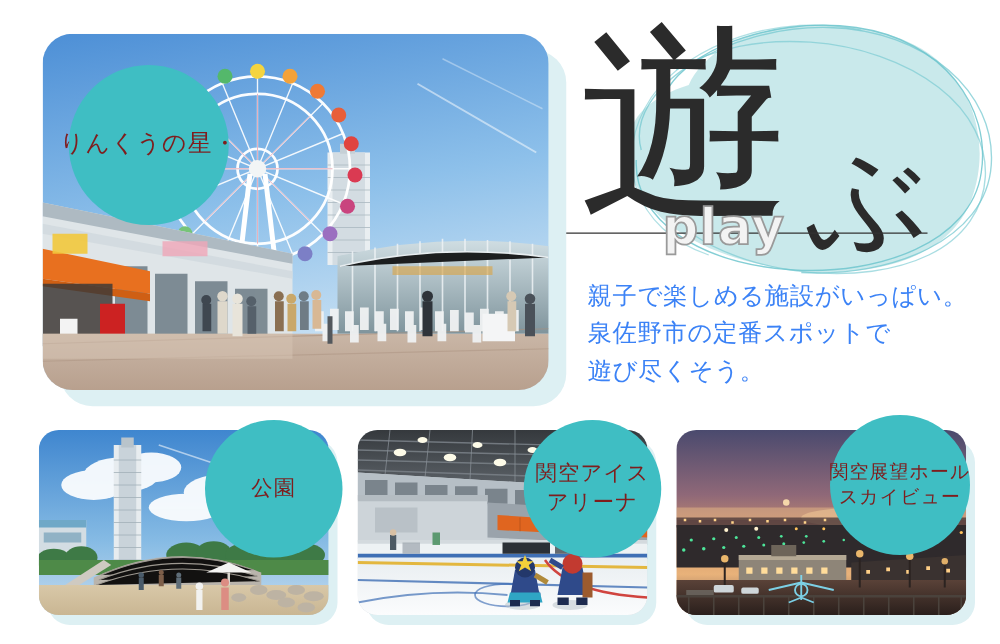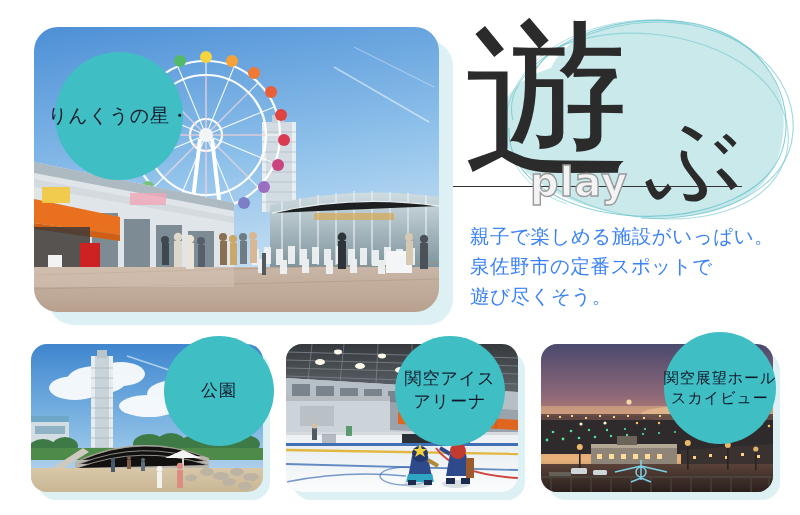"りんくうの星・" .badge { color: #0f172a -> #7f1d1d }
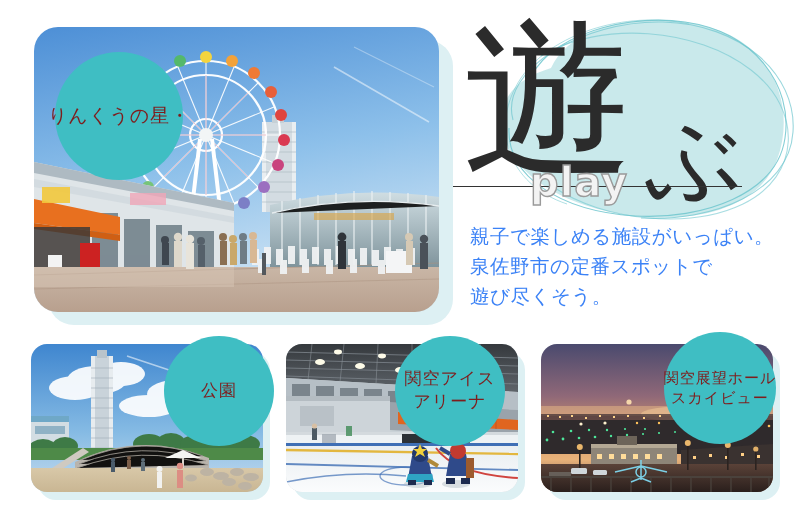"関空アイス" div.badge { left: 395px -> 419px }
